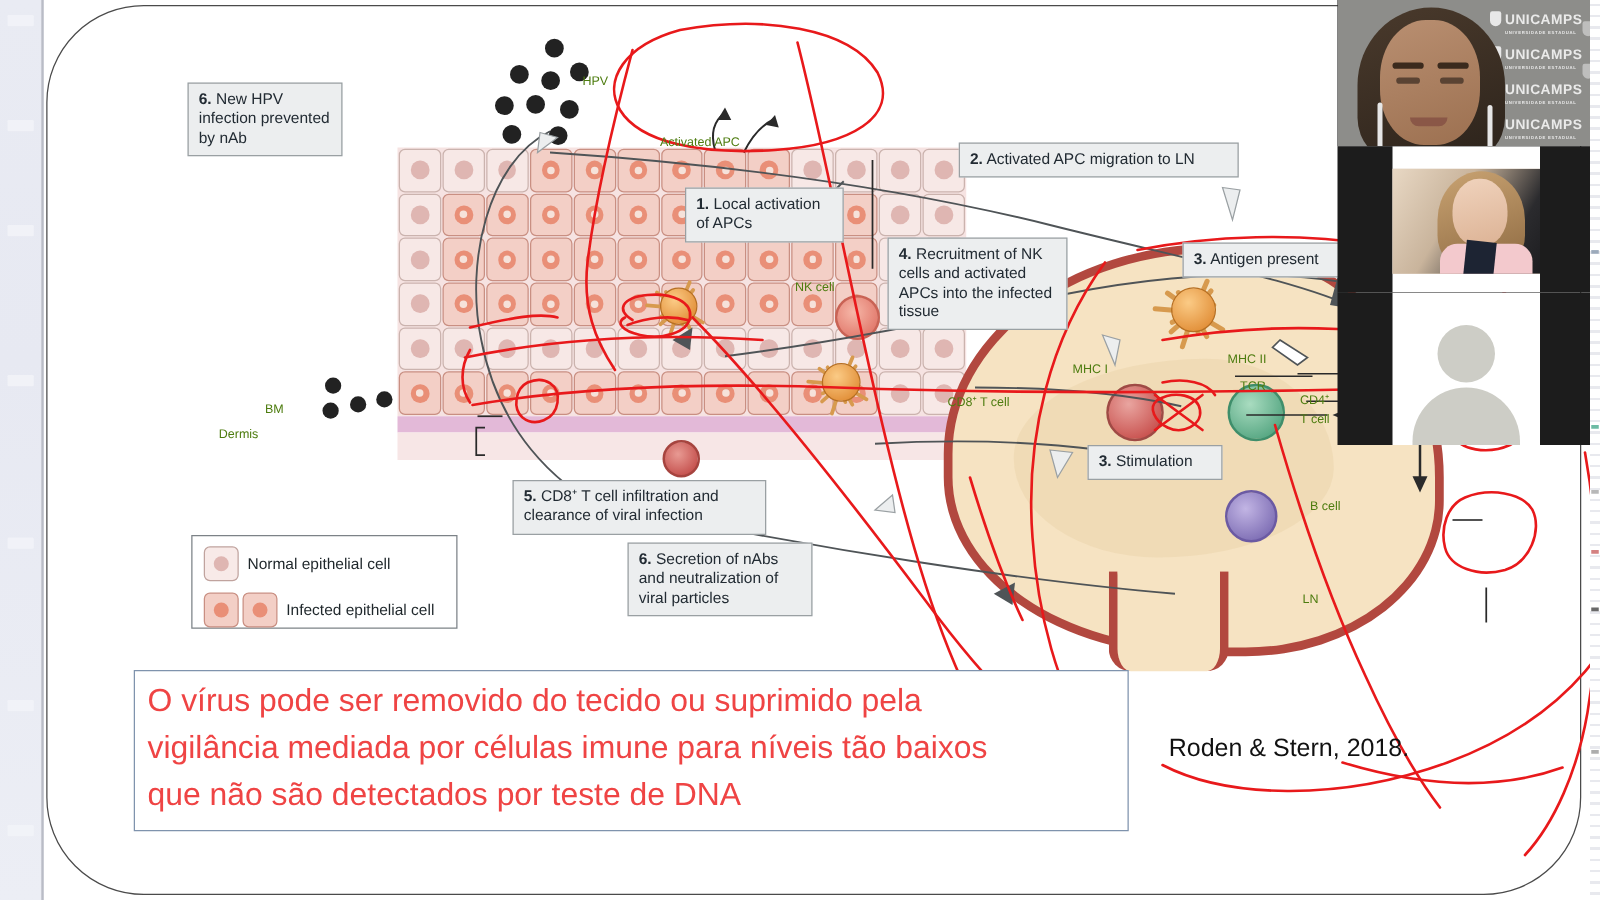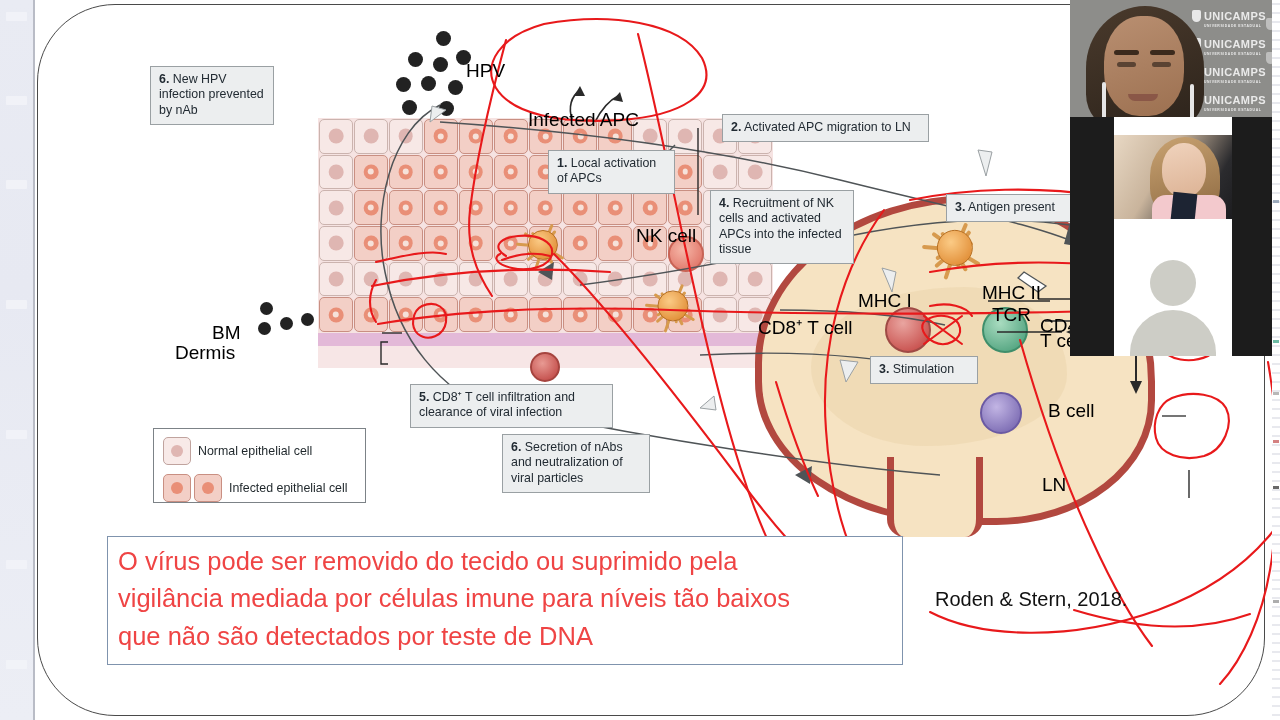"HPV" .plain-lbl { color: #000000 -> #4d7c0f; font-size: 19px -> 10px }
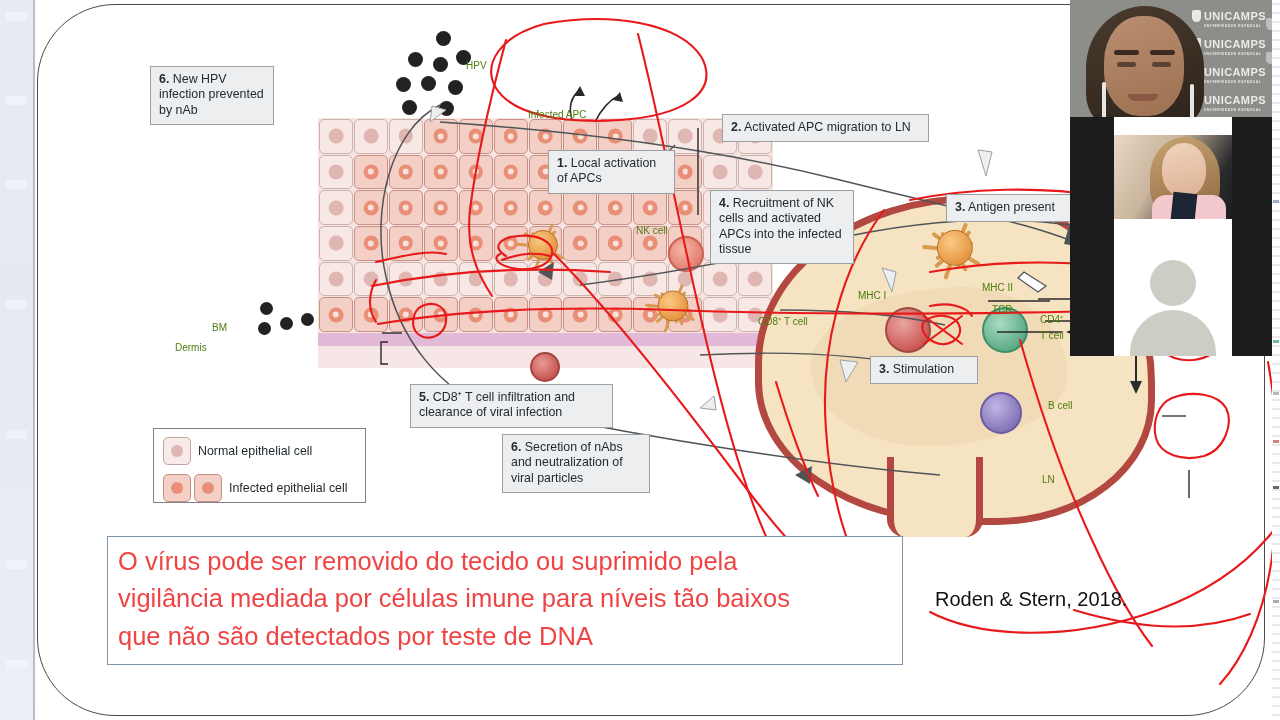"Infected APC" span.plain-lbl { text: Infected -> Activated }
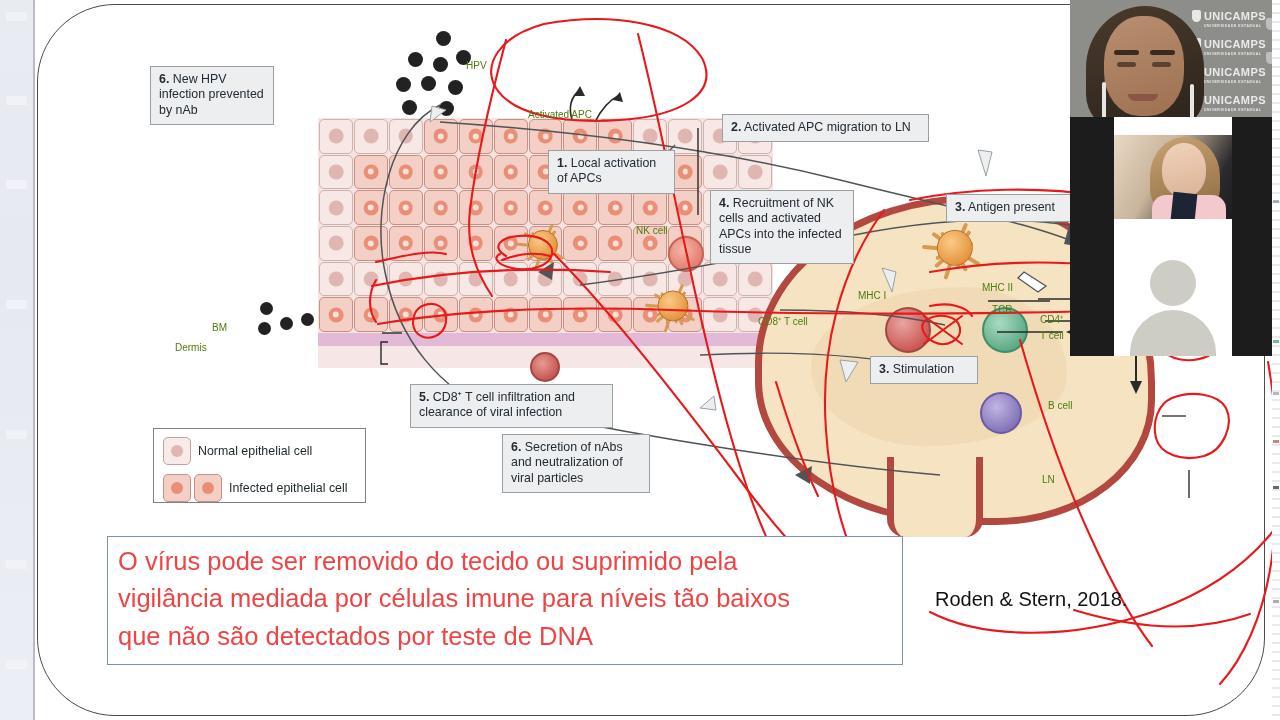"2. Activated APC migration to" div.callout { left: 582px -> 627px; width: 207px -> 224px }
